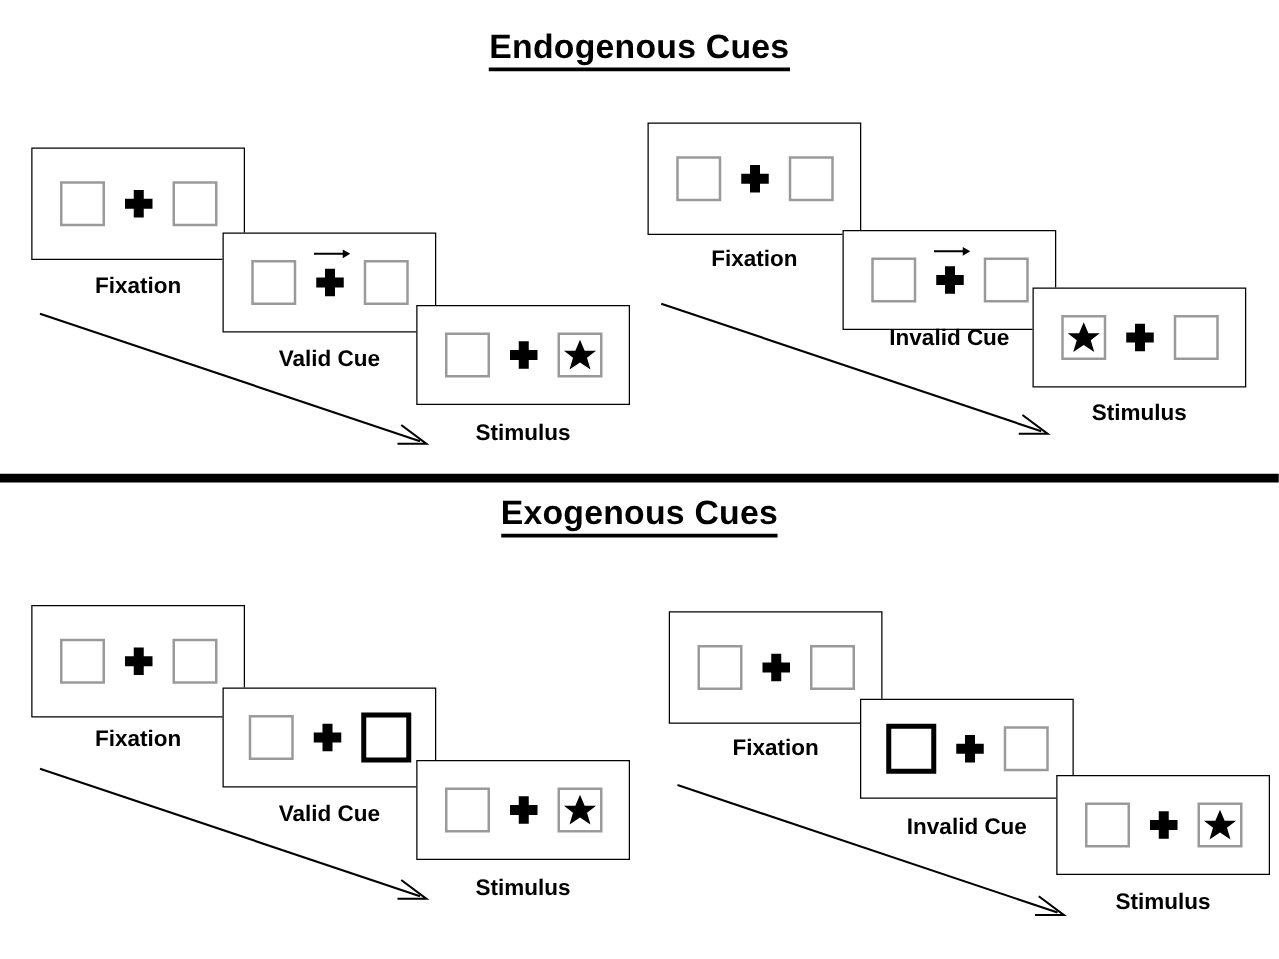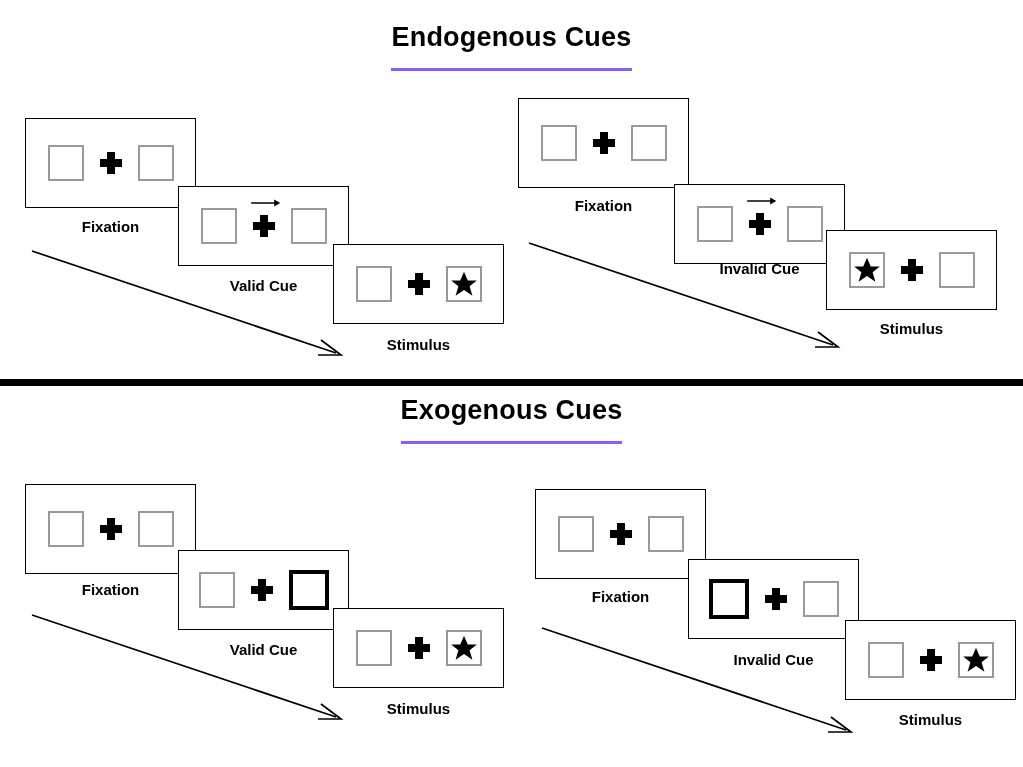"Endogenous Cues" .section-title span { border-bottom: 3px solid #8b5cf6 -> 3px solid #000000; padding-bottom: 16px -> 2px }
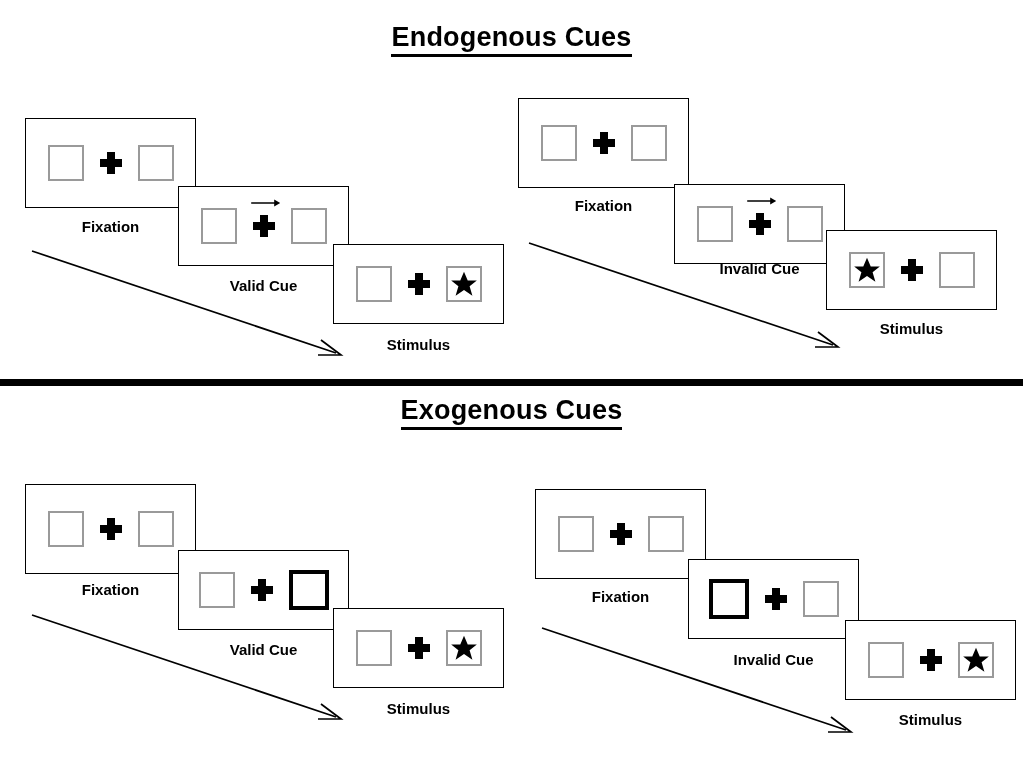"Fixation" .caption { font-size: 15px -> 18px }
